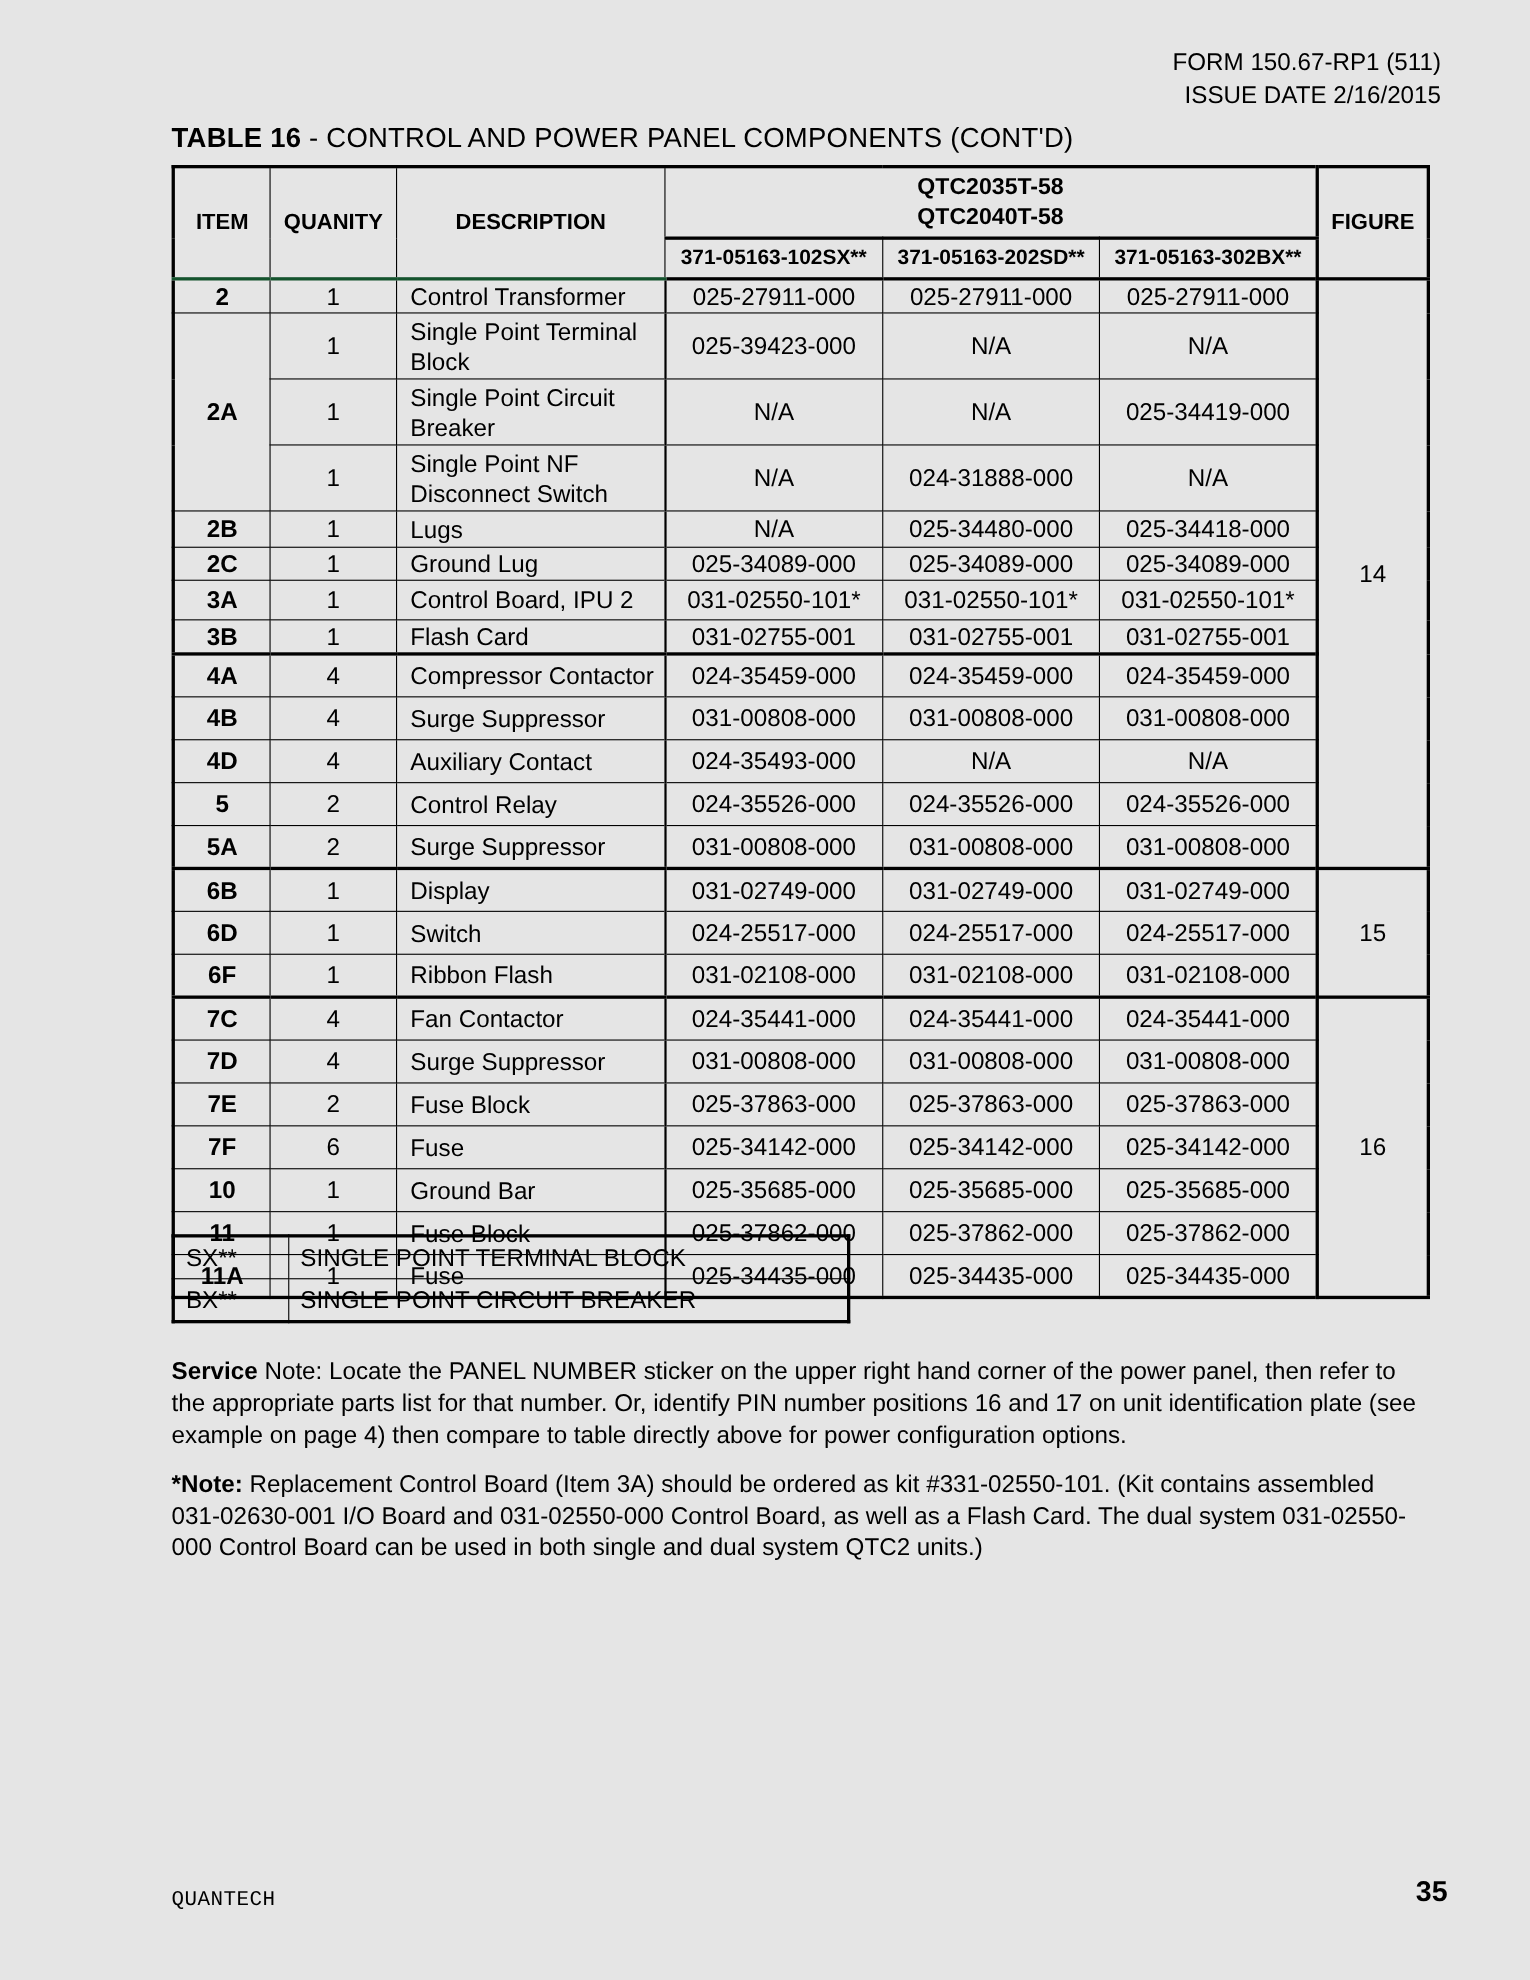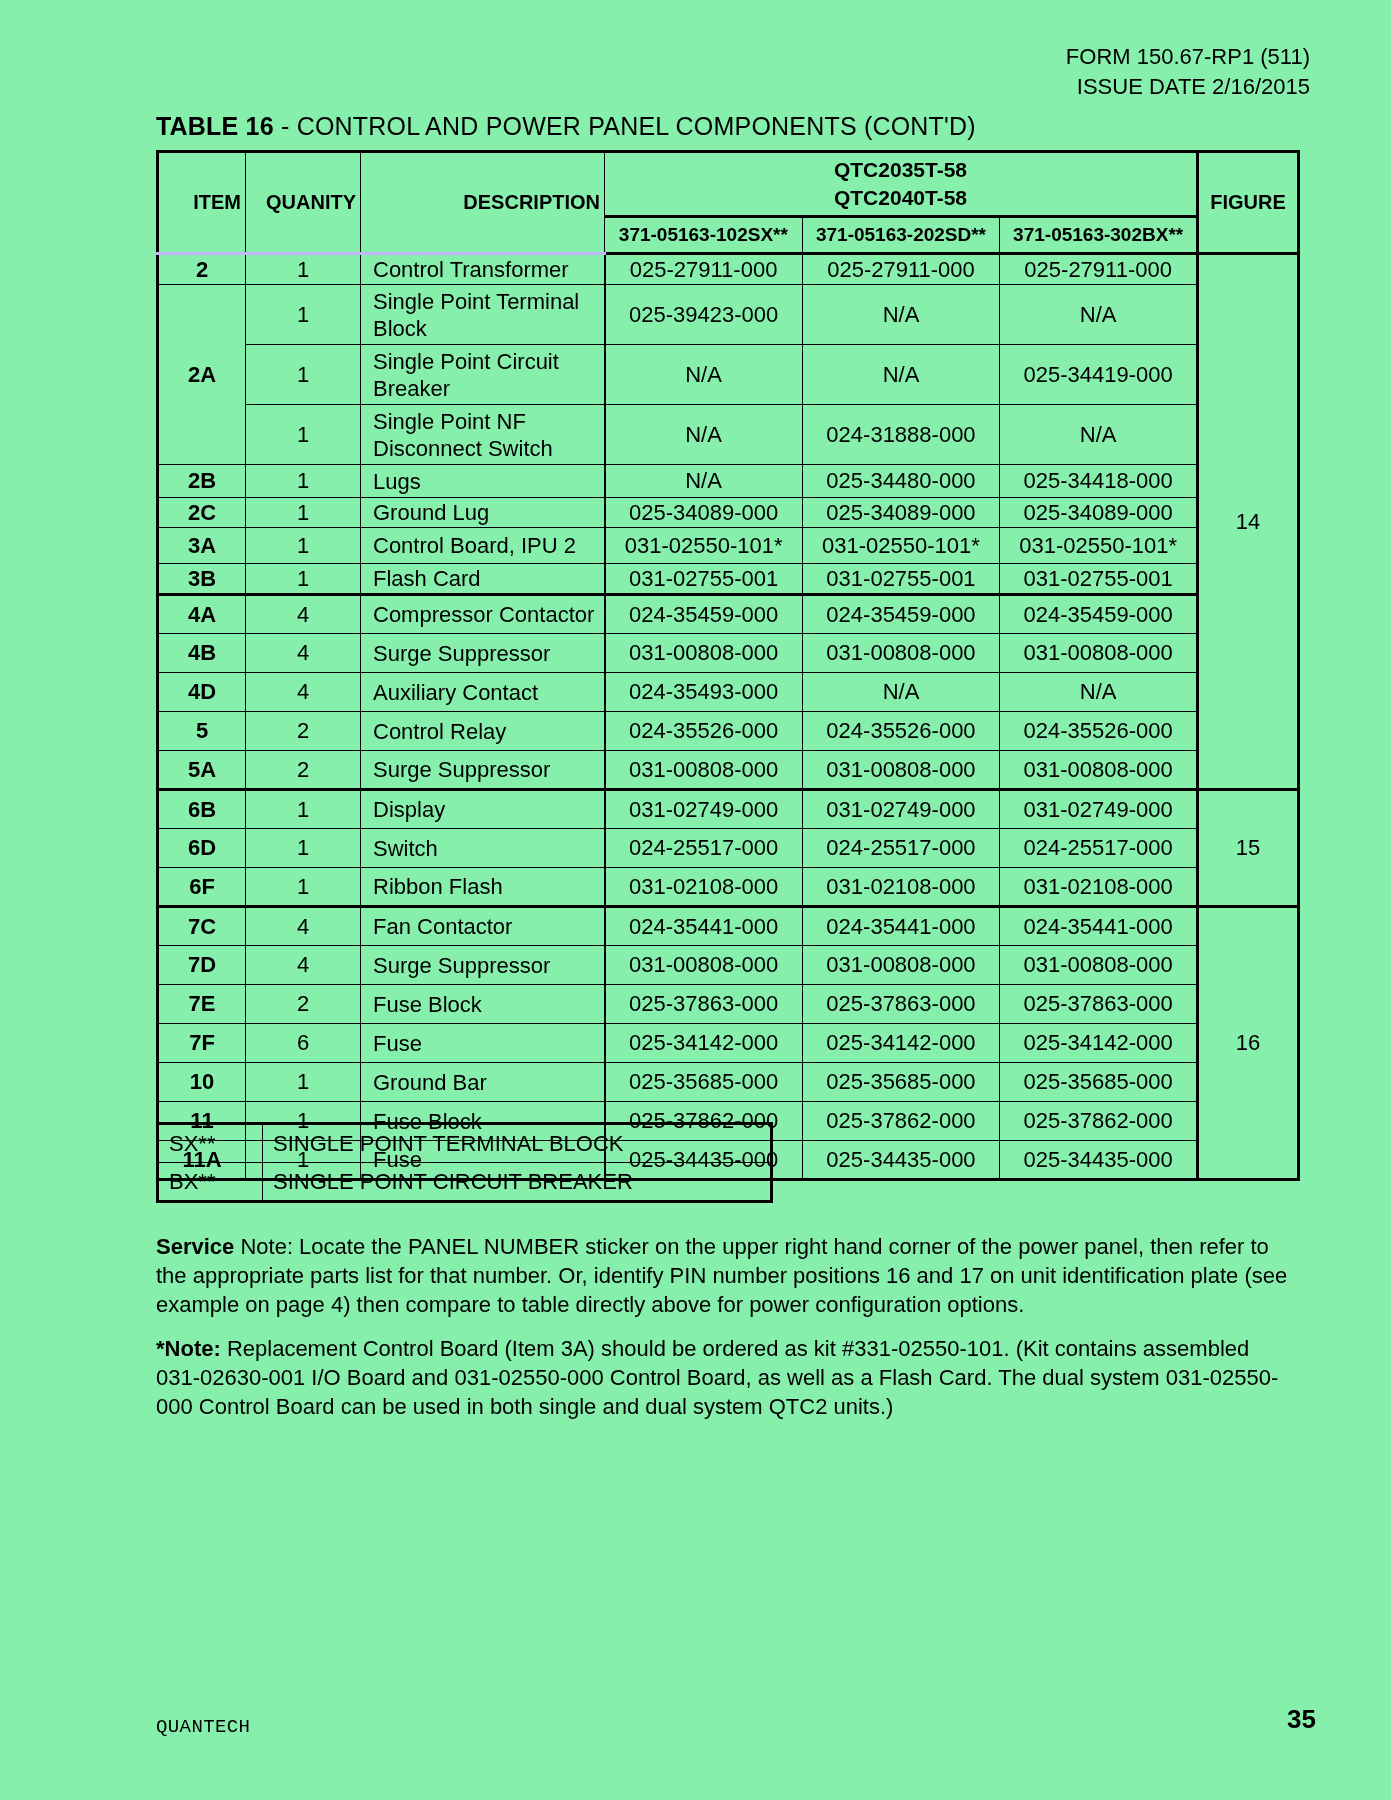"FORM 150.67-RP1 (511)" .page { background: #86efac -> #e5e5e5 }
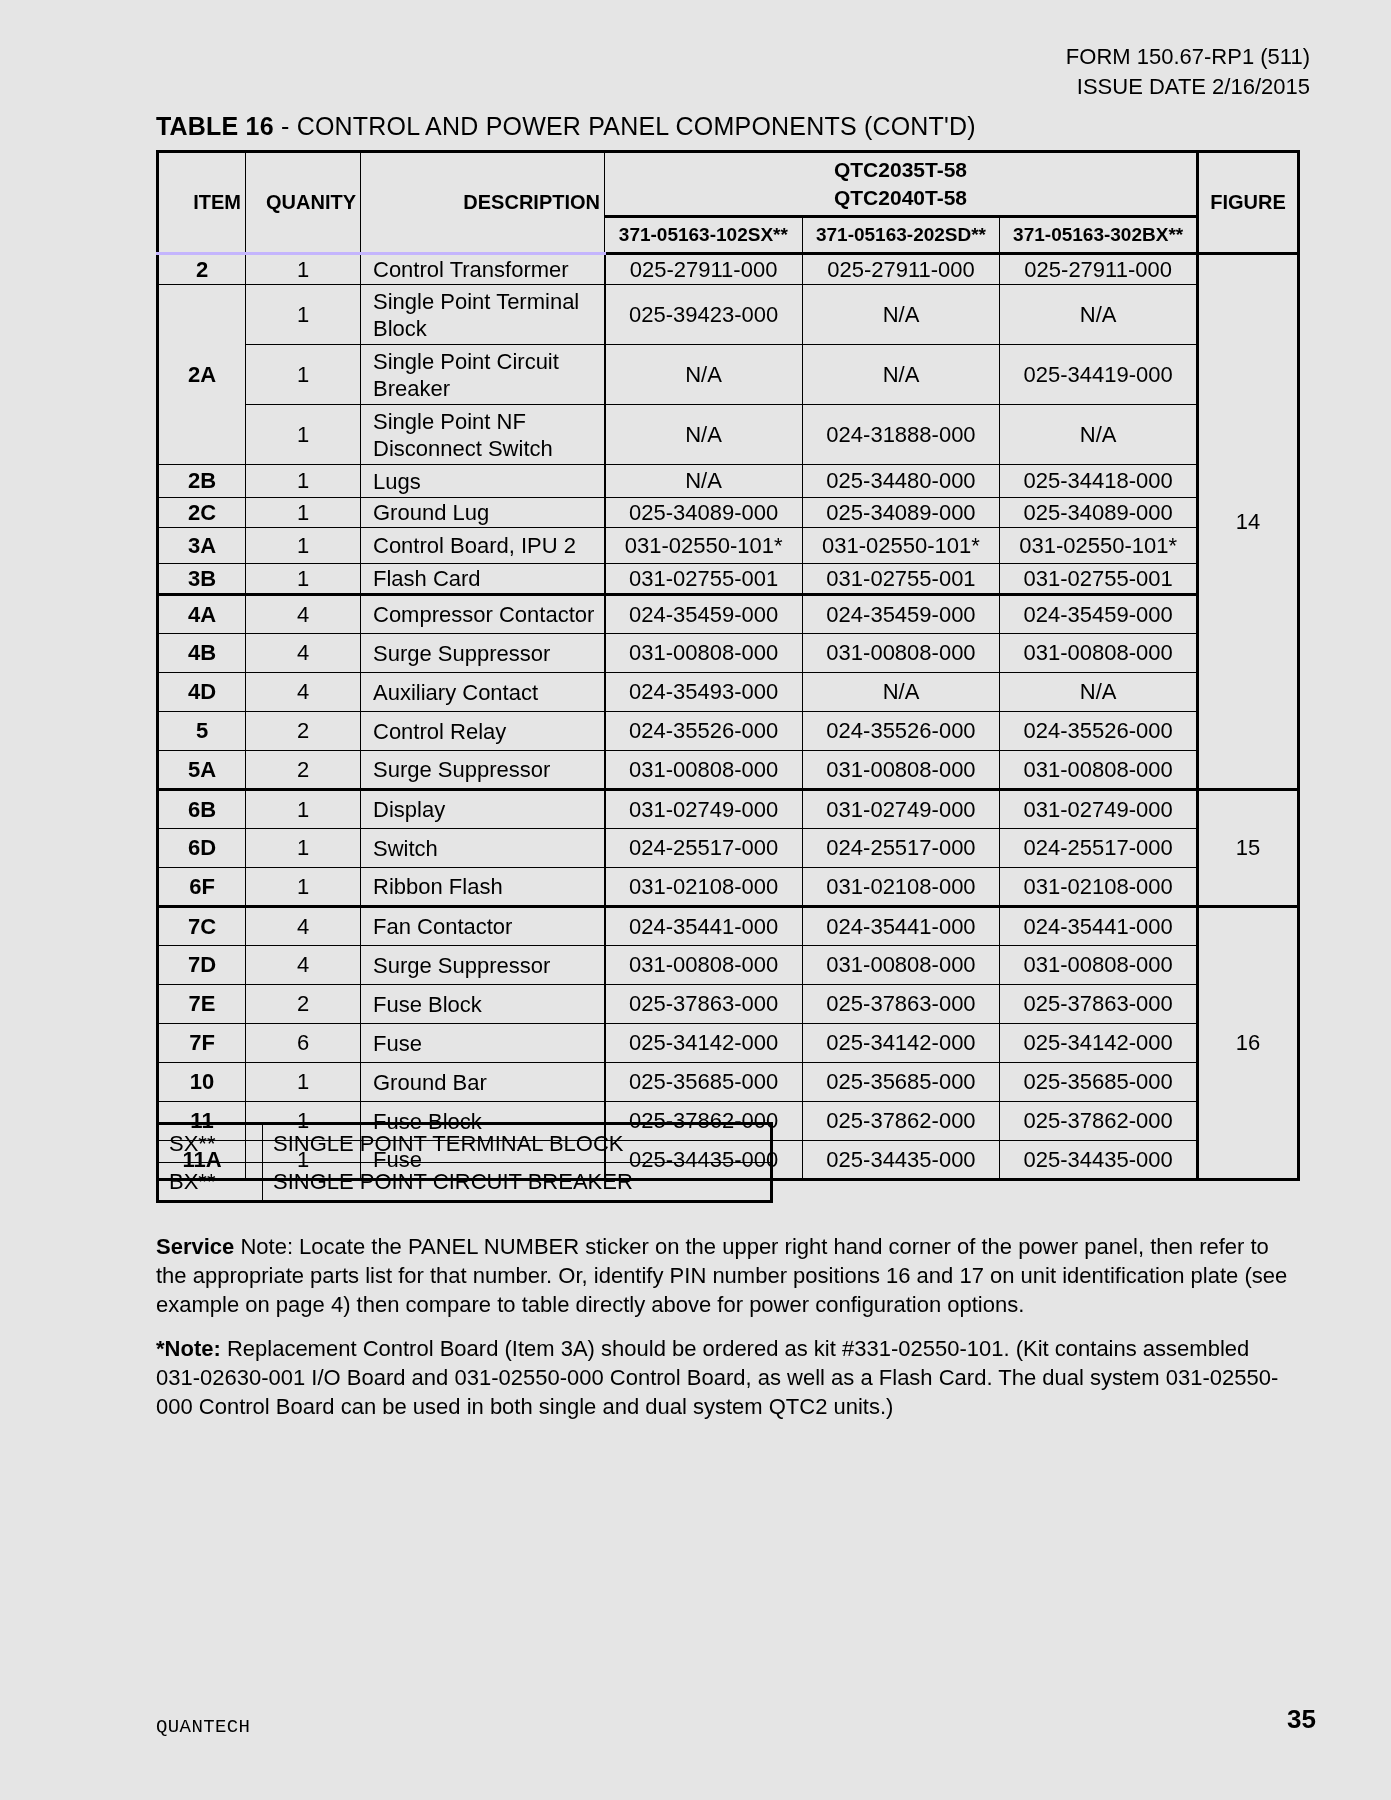"ITEM" th.span2 { border-bottom: 3px solid #c4b5fd -> 3px solid #14532d; text-align: right -> none }
